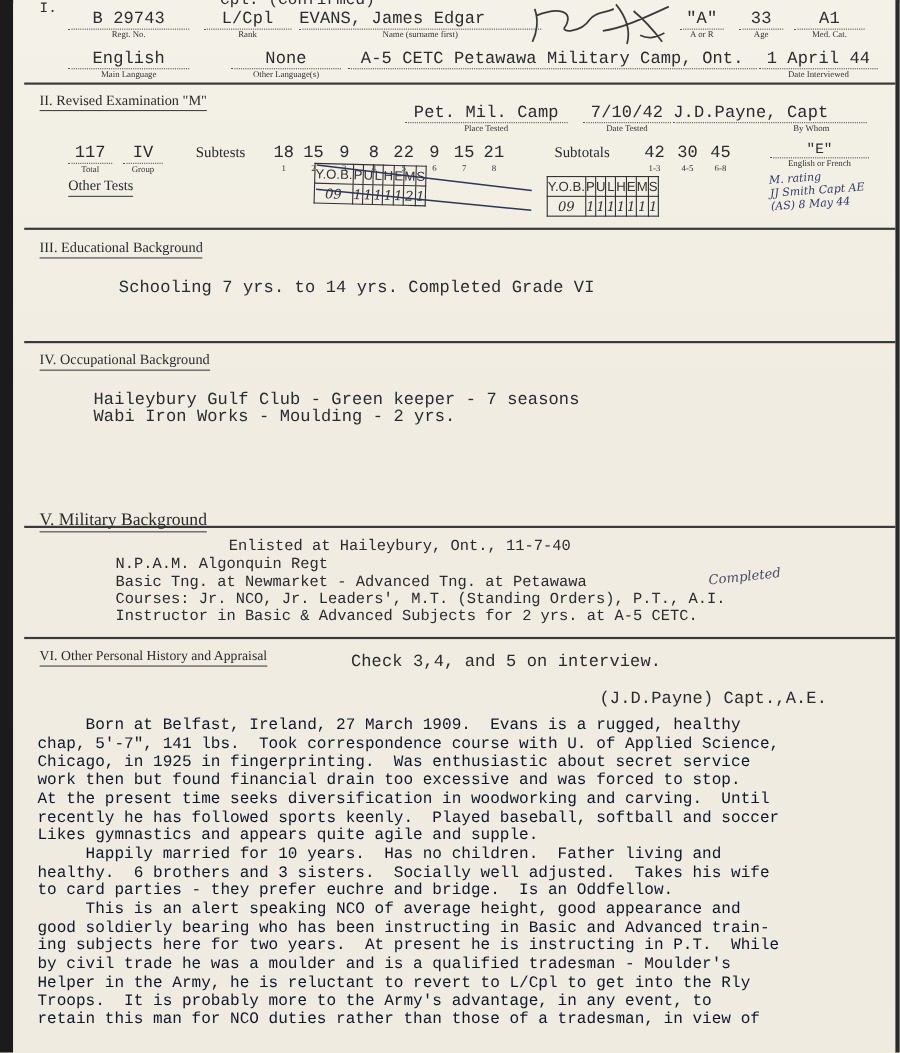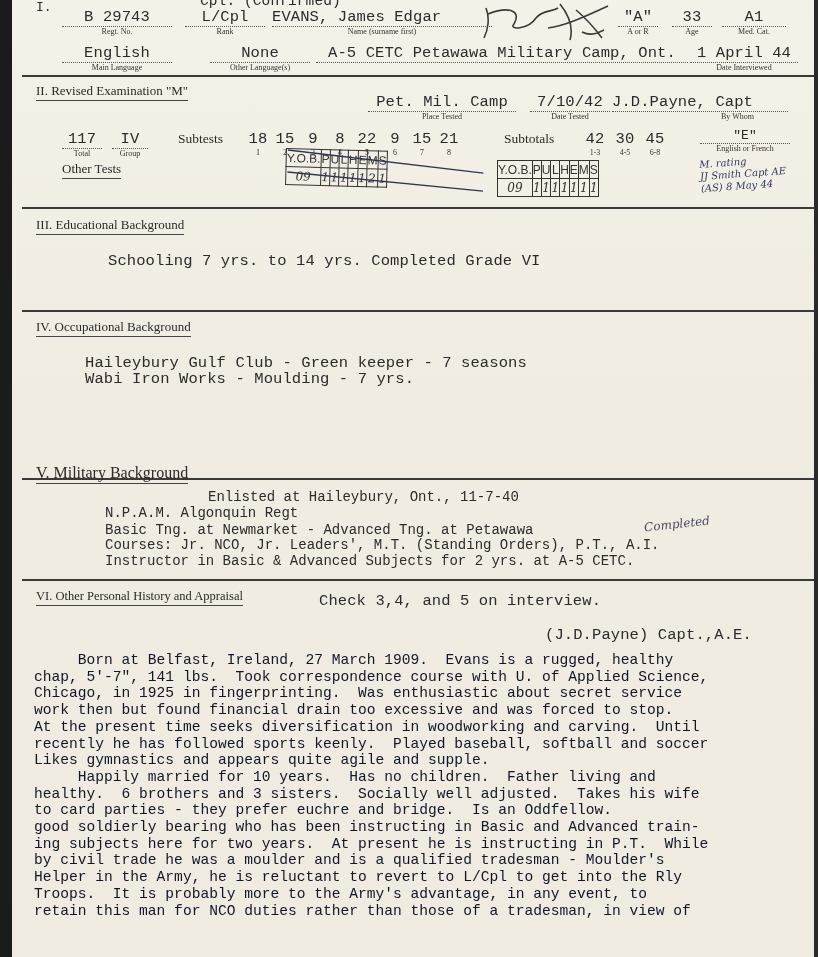"Wabi Iron Works - Moulding" div.abs { text: 7 -> 2 }
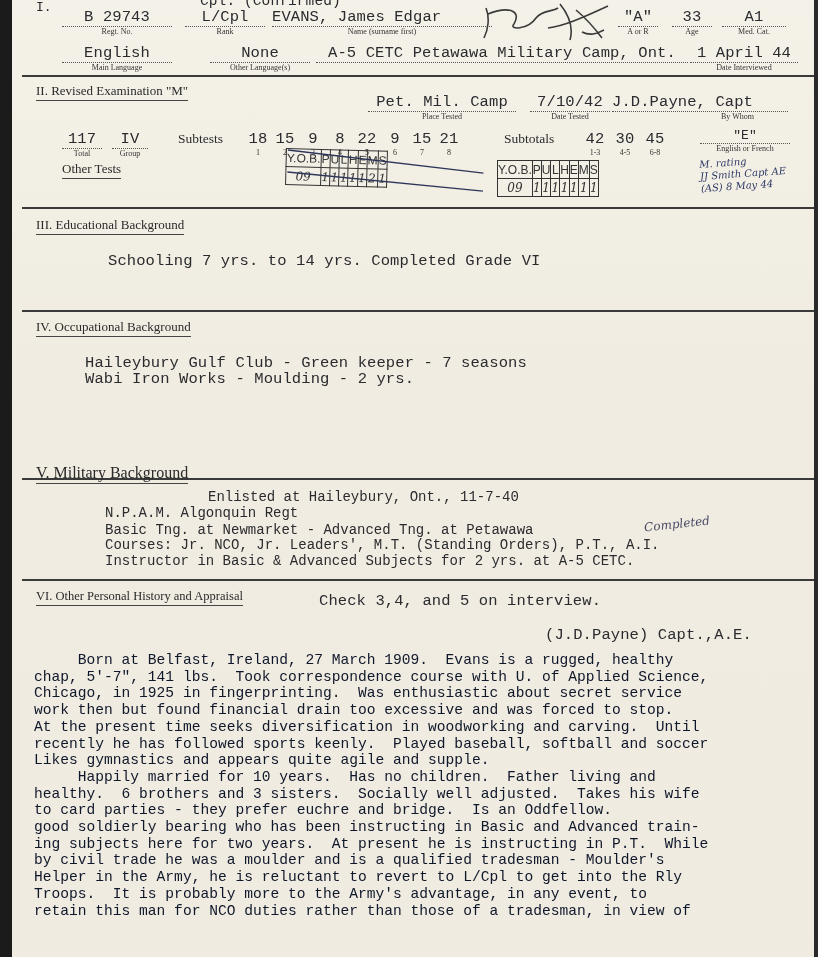"This is an alert speaking" div.para { html: none -> <div> This is an alert speaking NCO of average height, good appearance and</div> }
